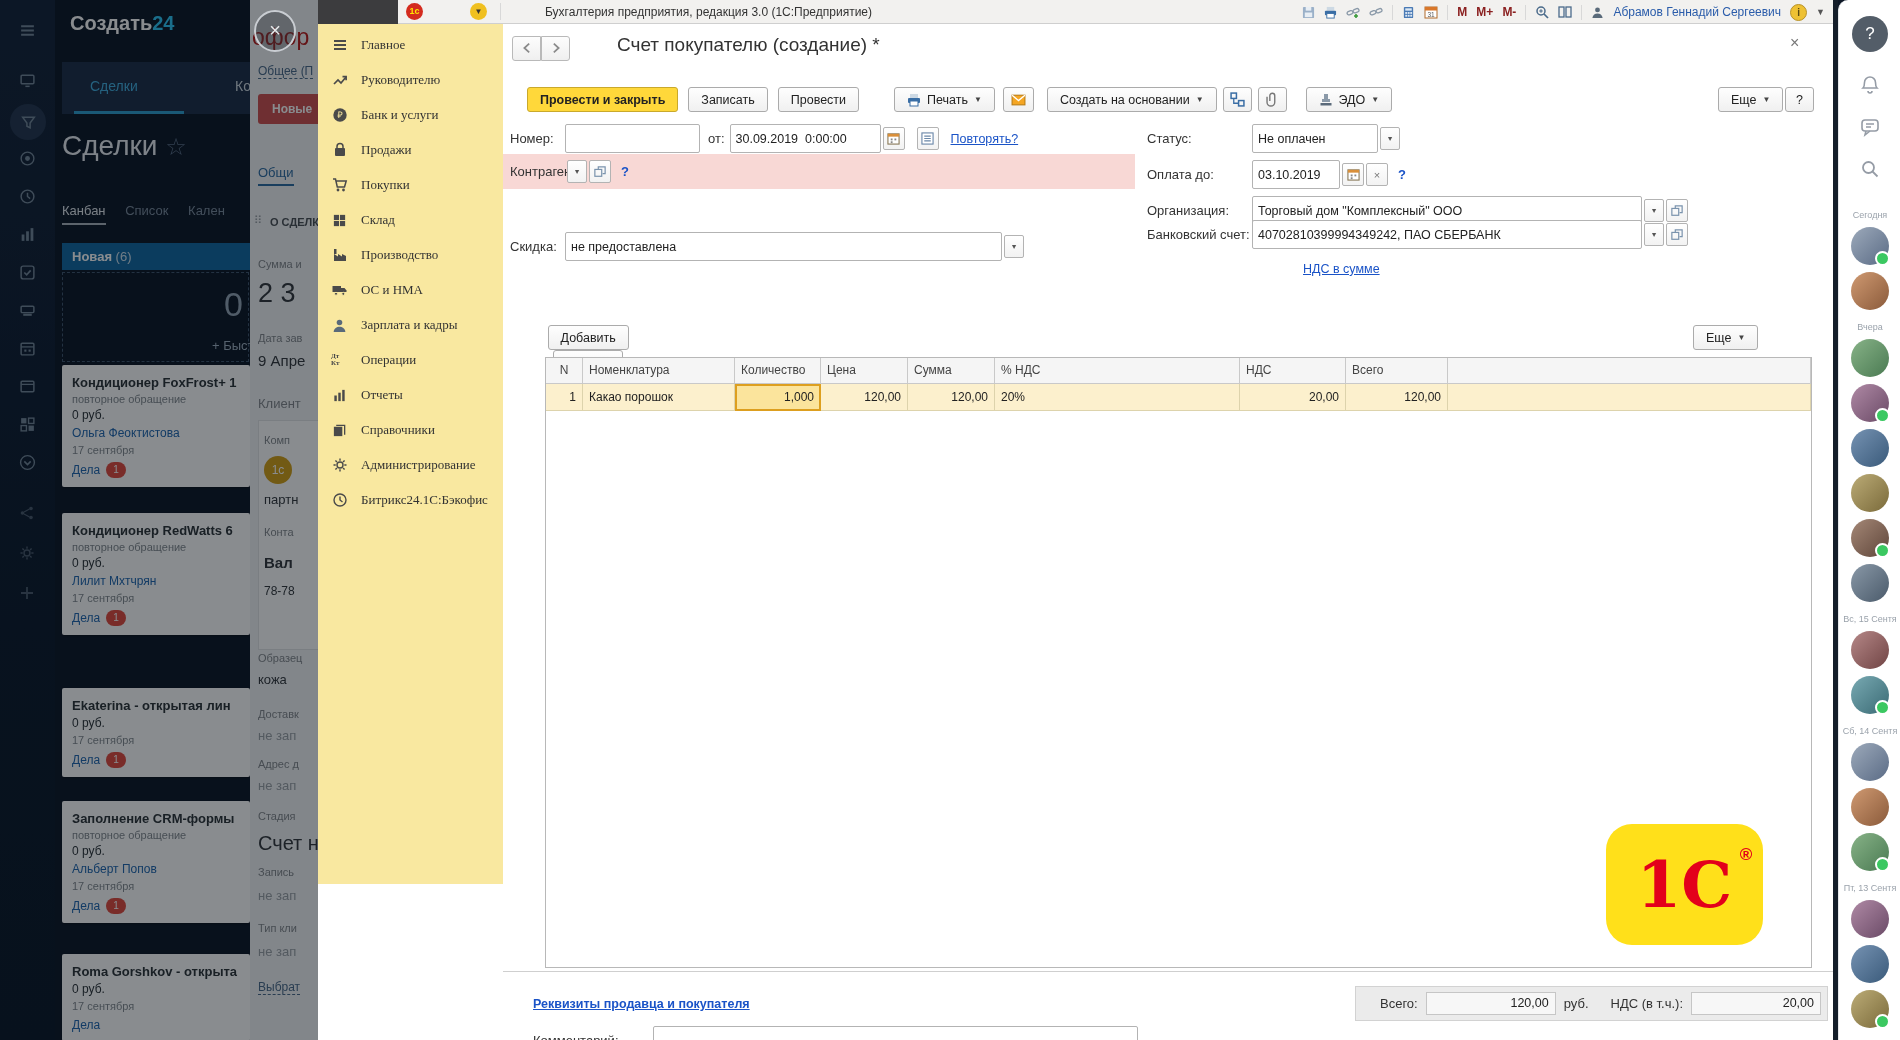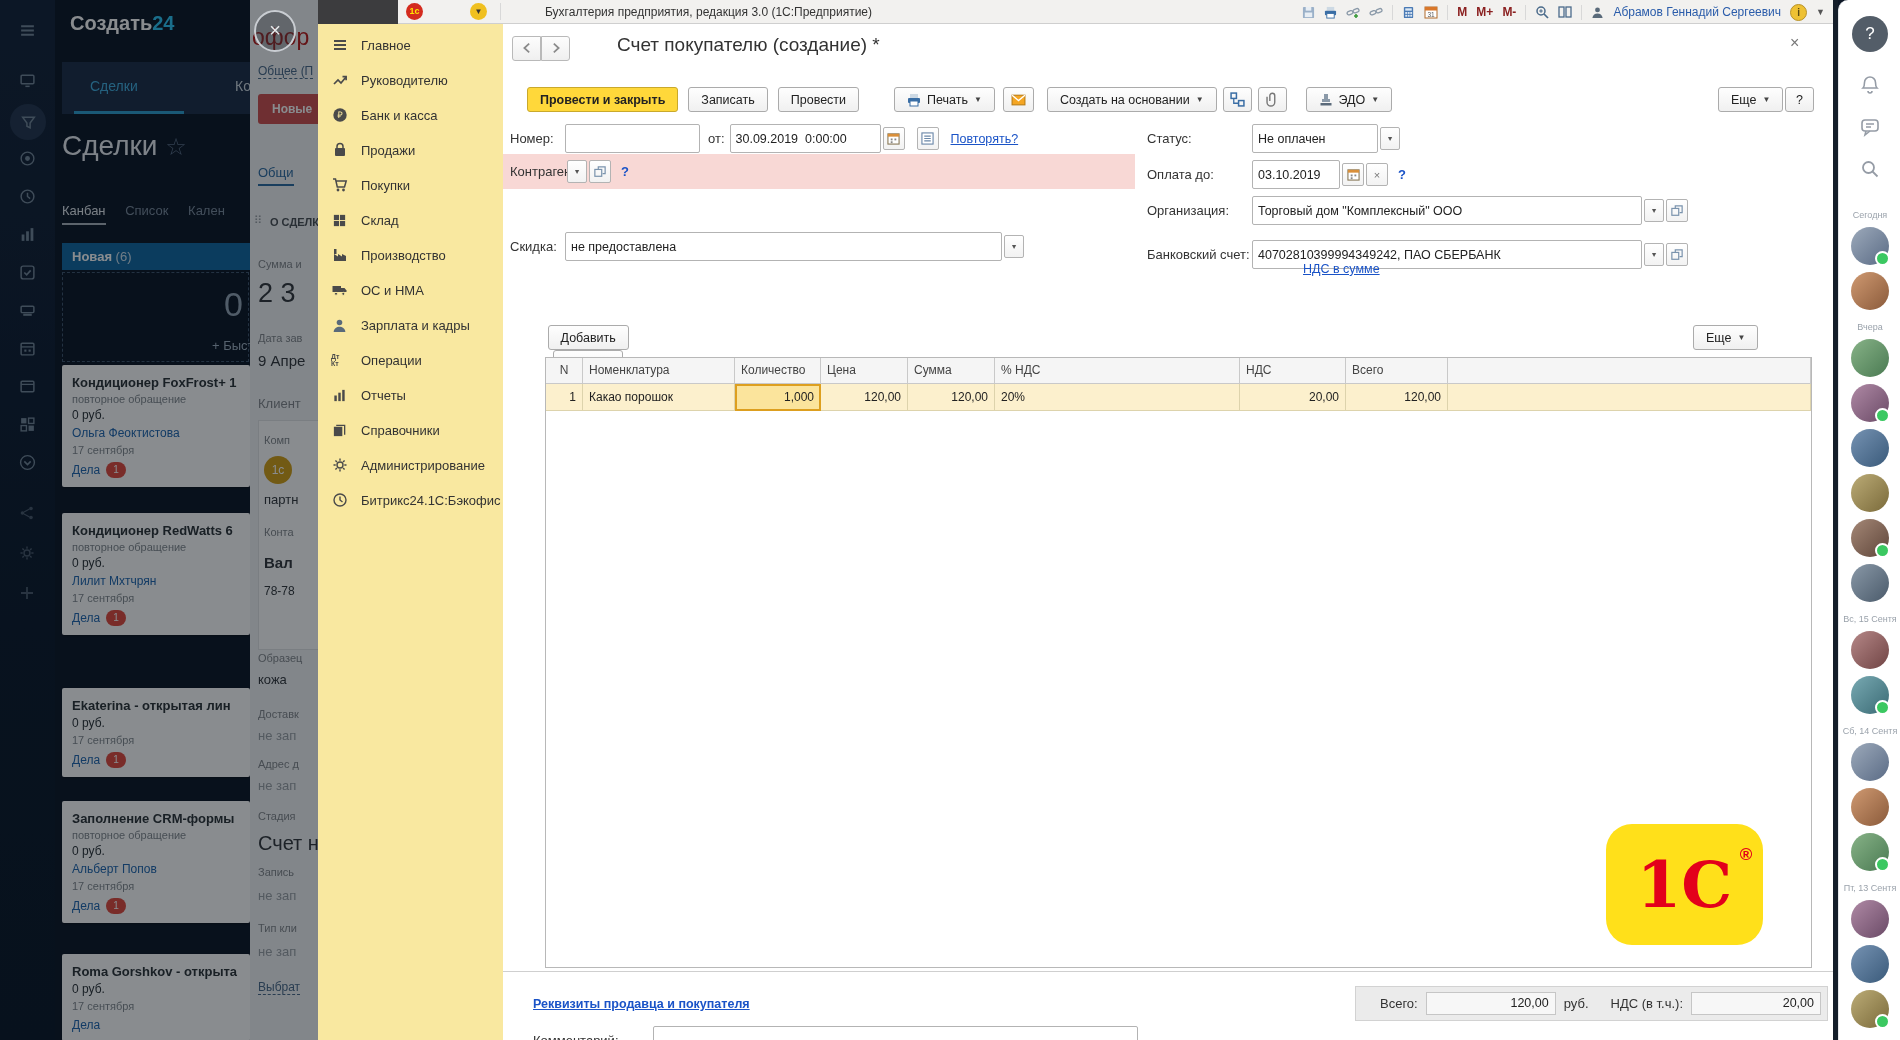"Главное" #onec-sidebar { font-family: none -> Liberation Serif, serif; height: 1016px -> 860px }
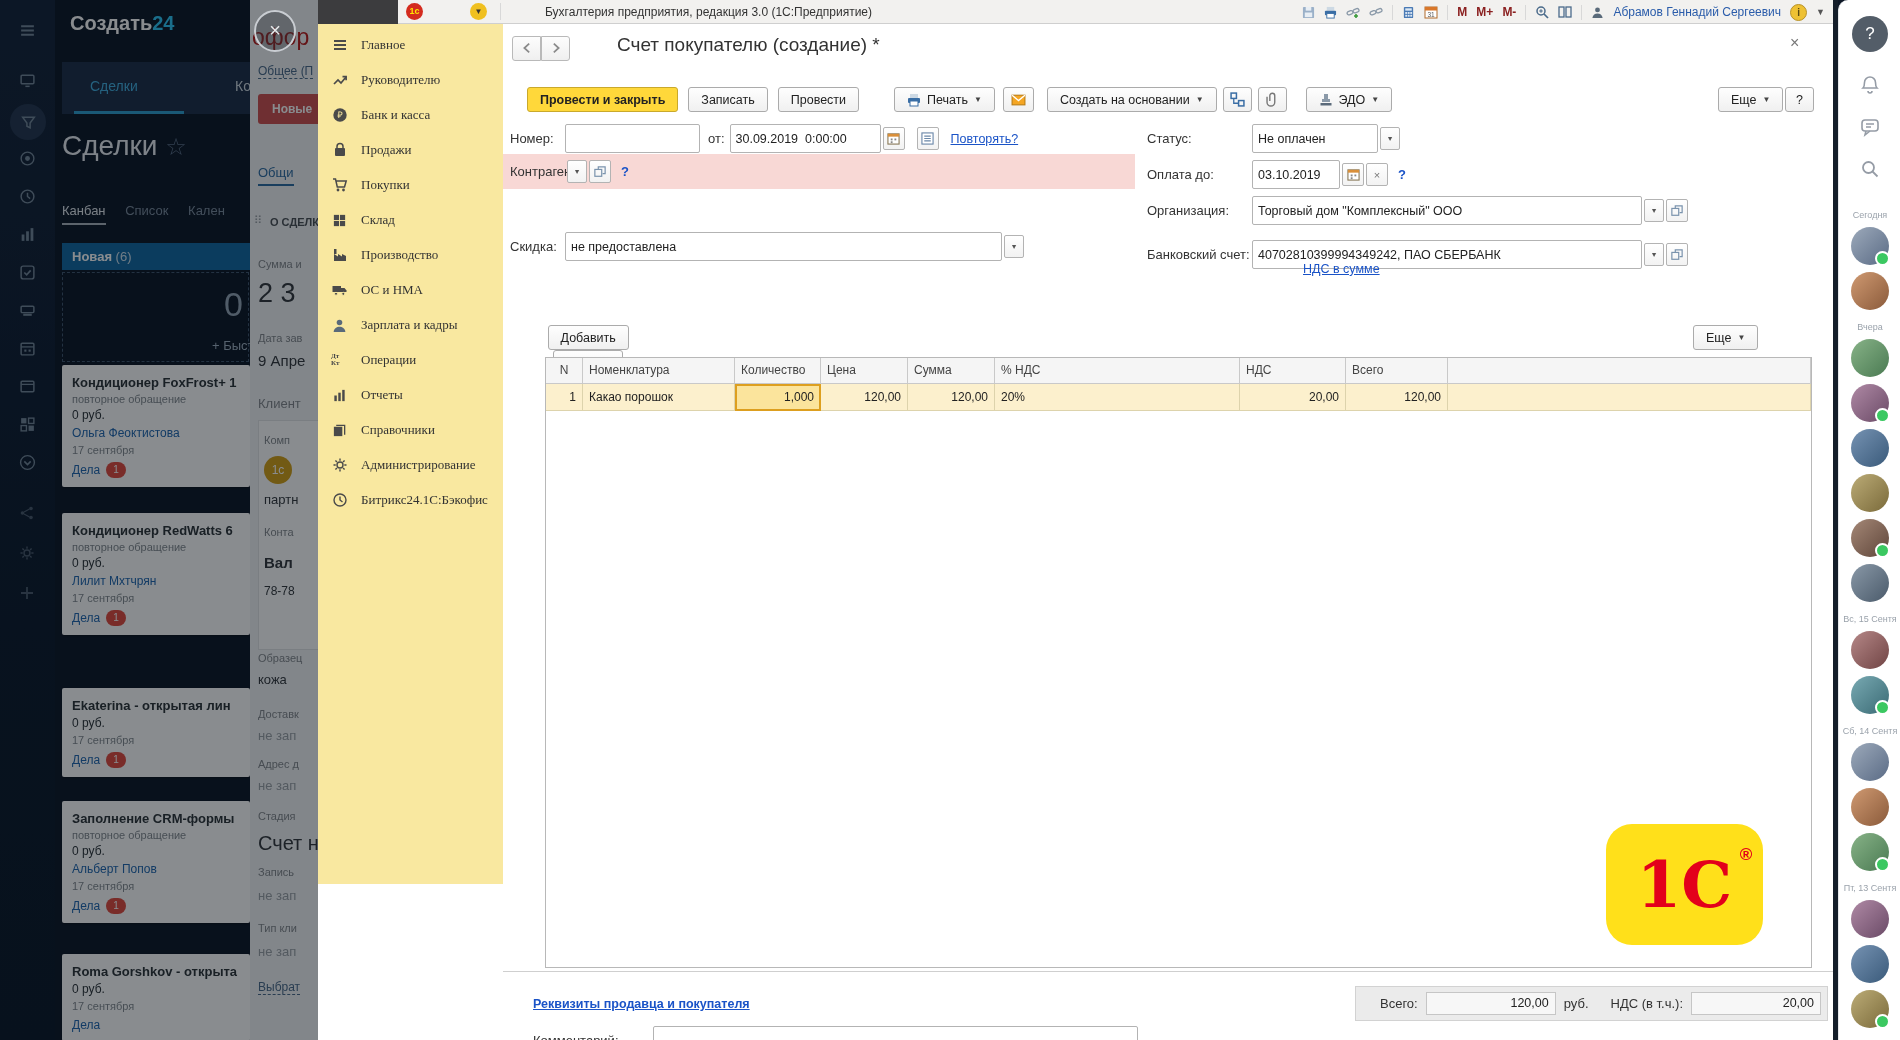"Банк и касса" span.lab { text: касса -> услуги }
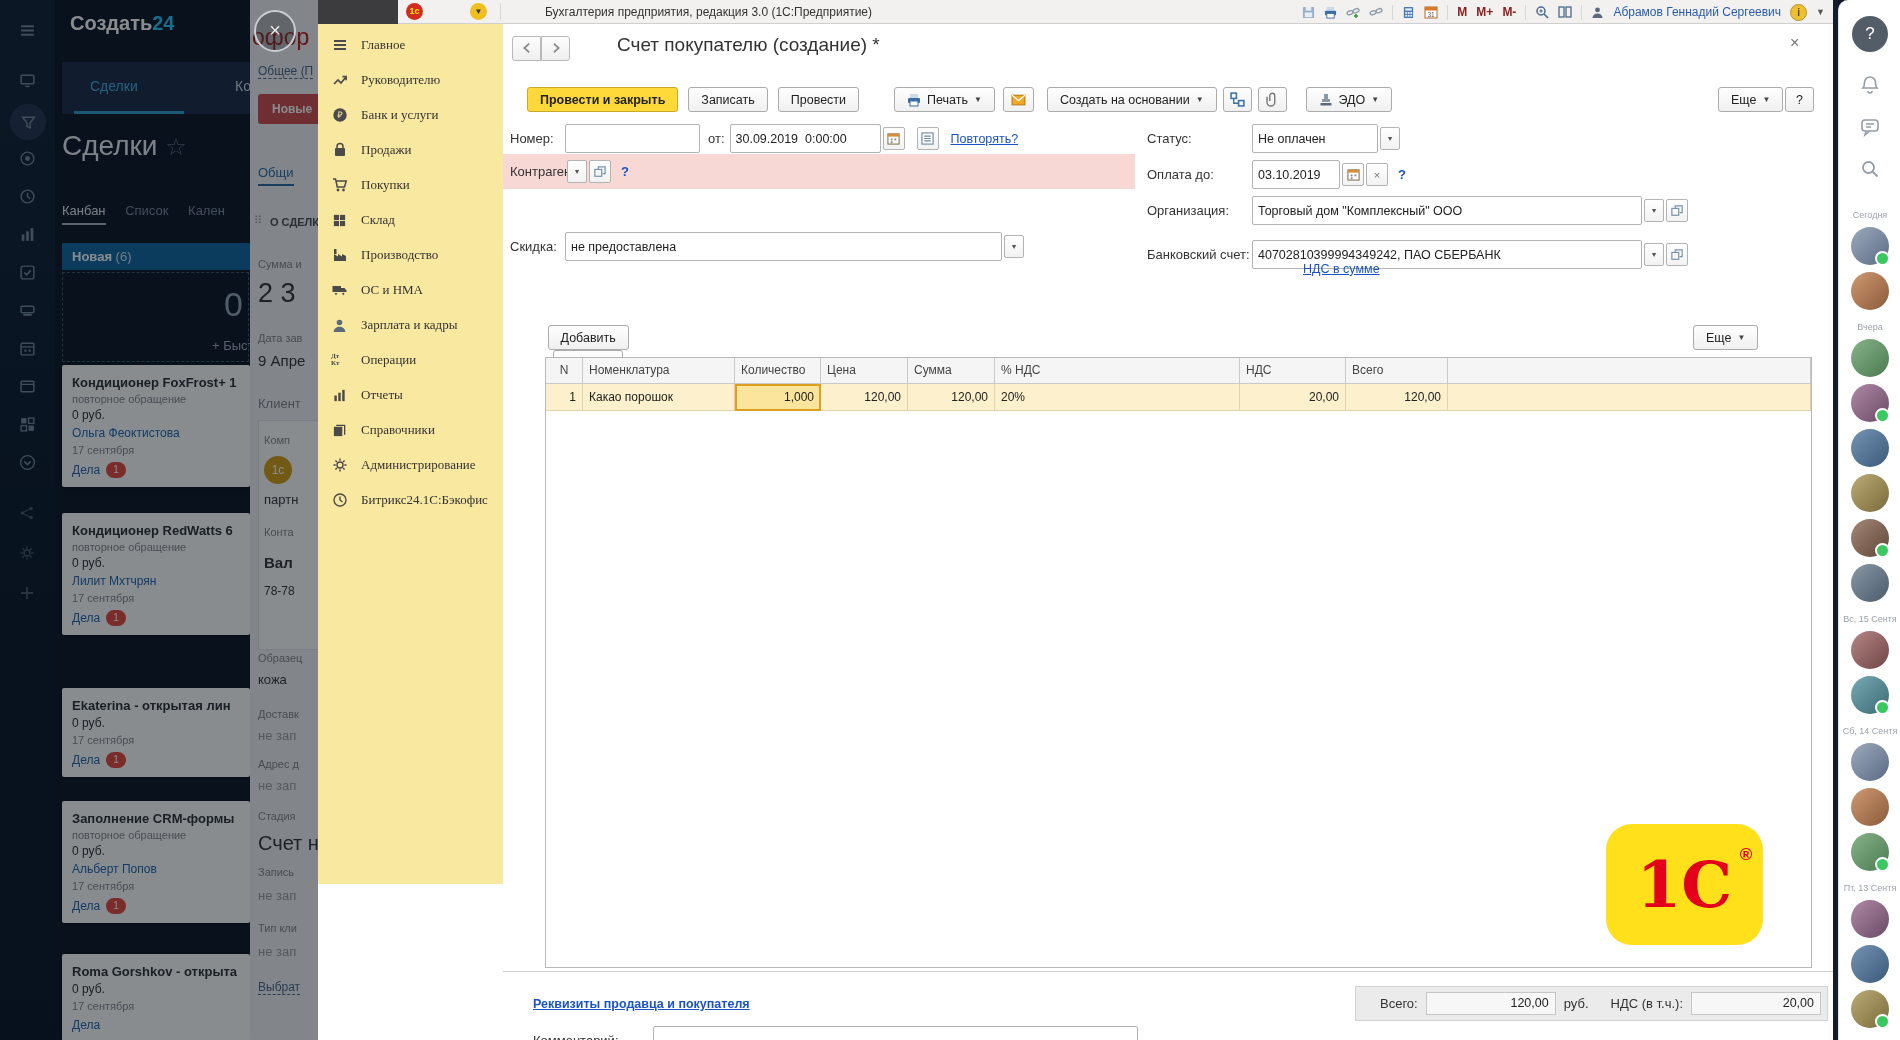"Банковский счет:" div.frow { top: 240px -> 220px }
